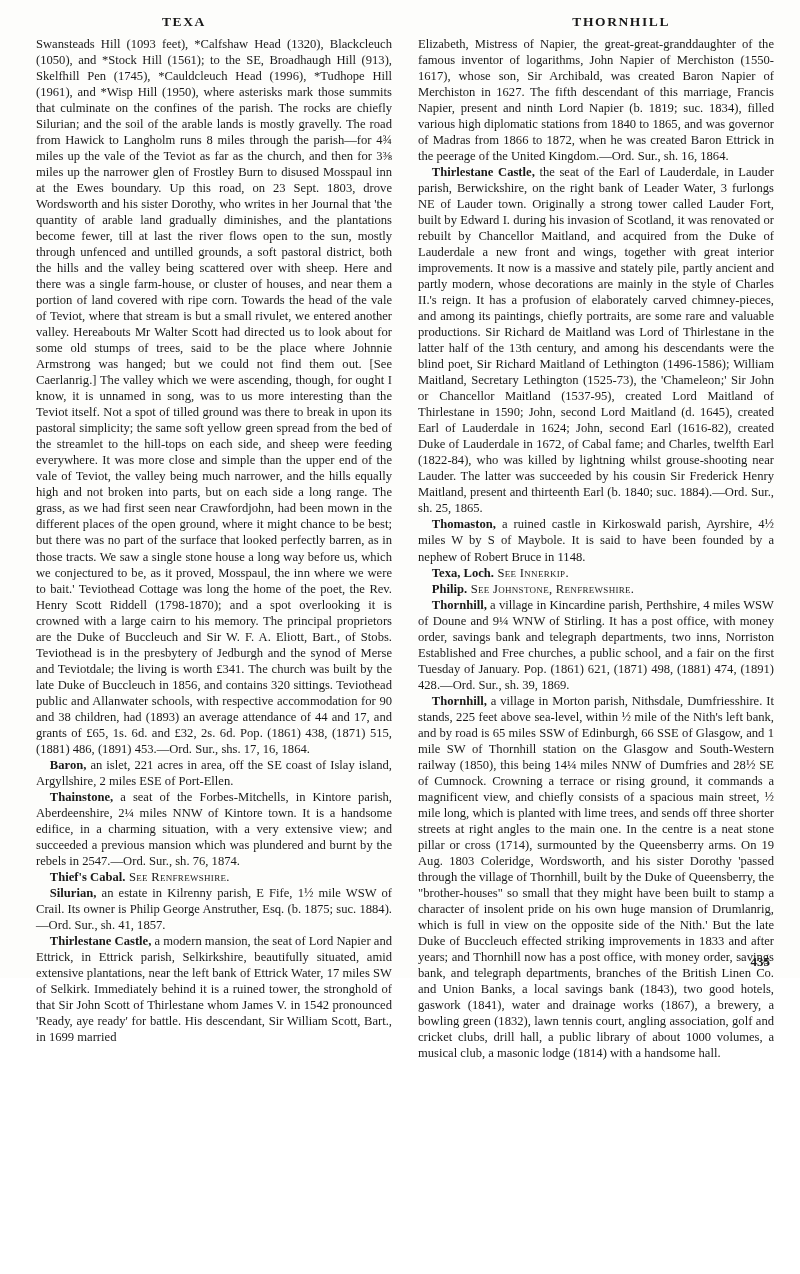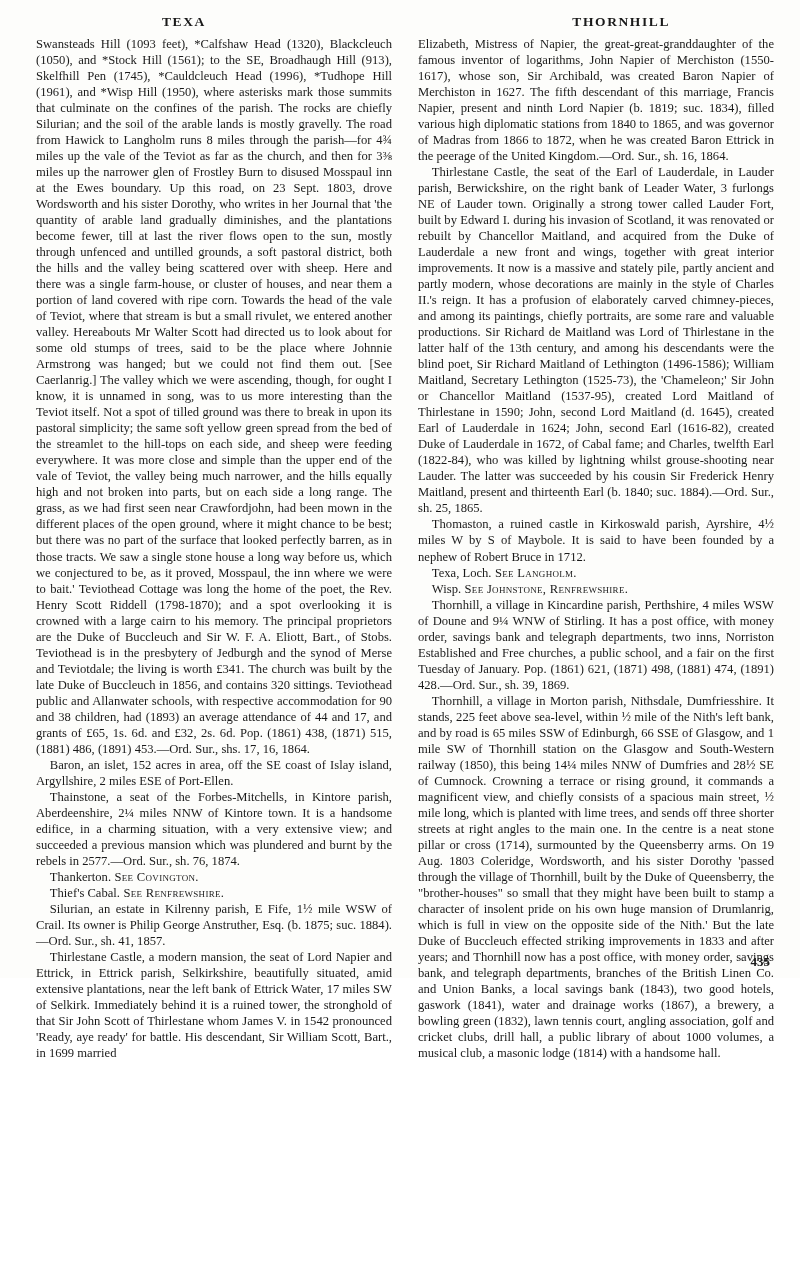"Thirlestane Castle," .entry-head { font-weight: normal -> bold }
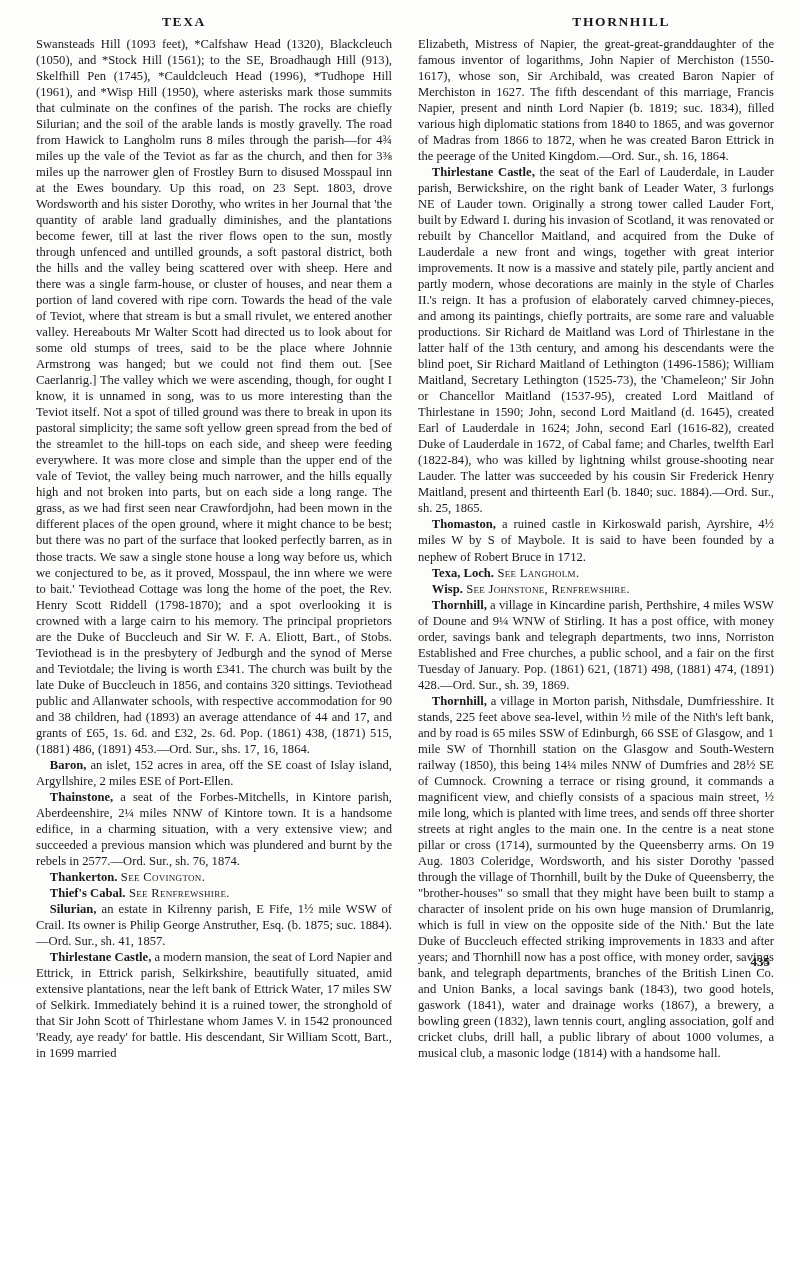"a ruined castle in Kirkoswald" span { text: 1712 -> 1148 }
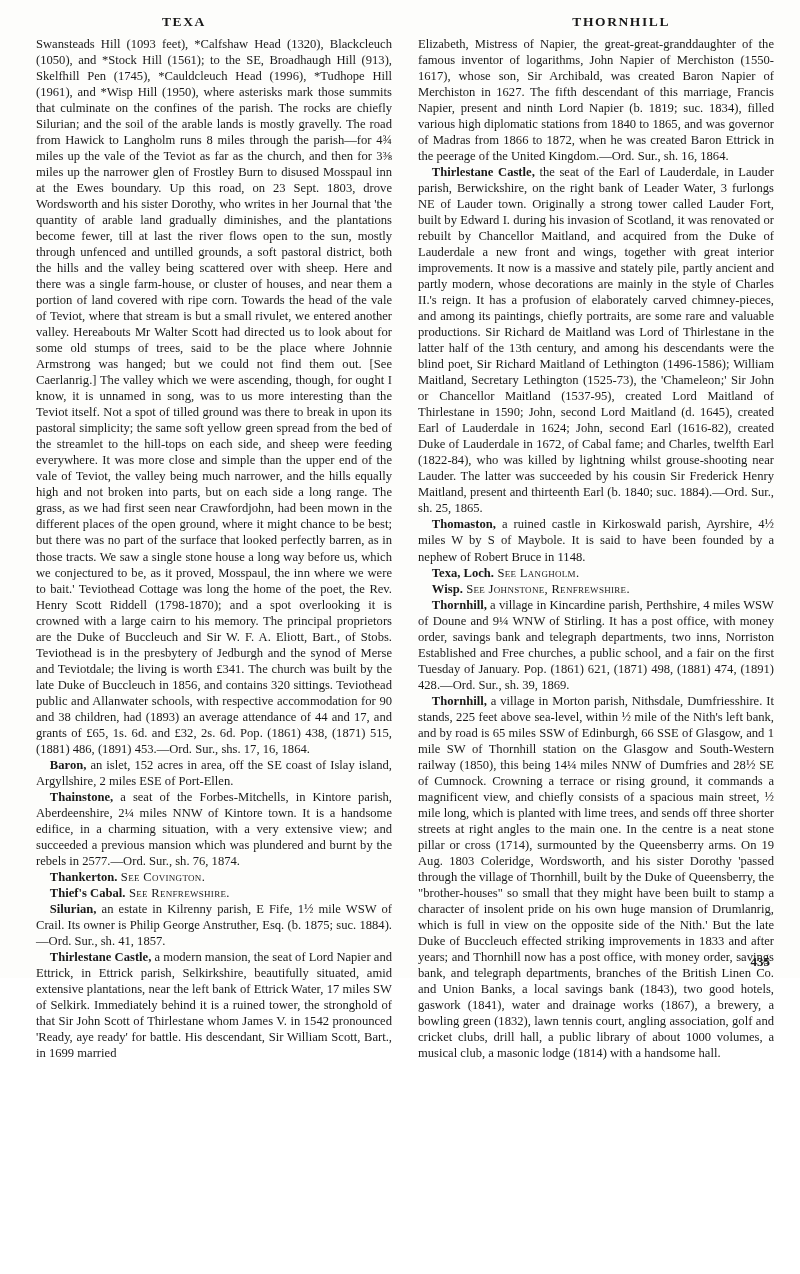"See Langholm." span.sc { text: Langholm -> Innerkip }
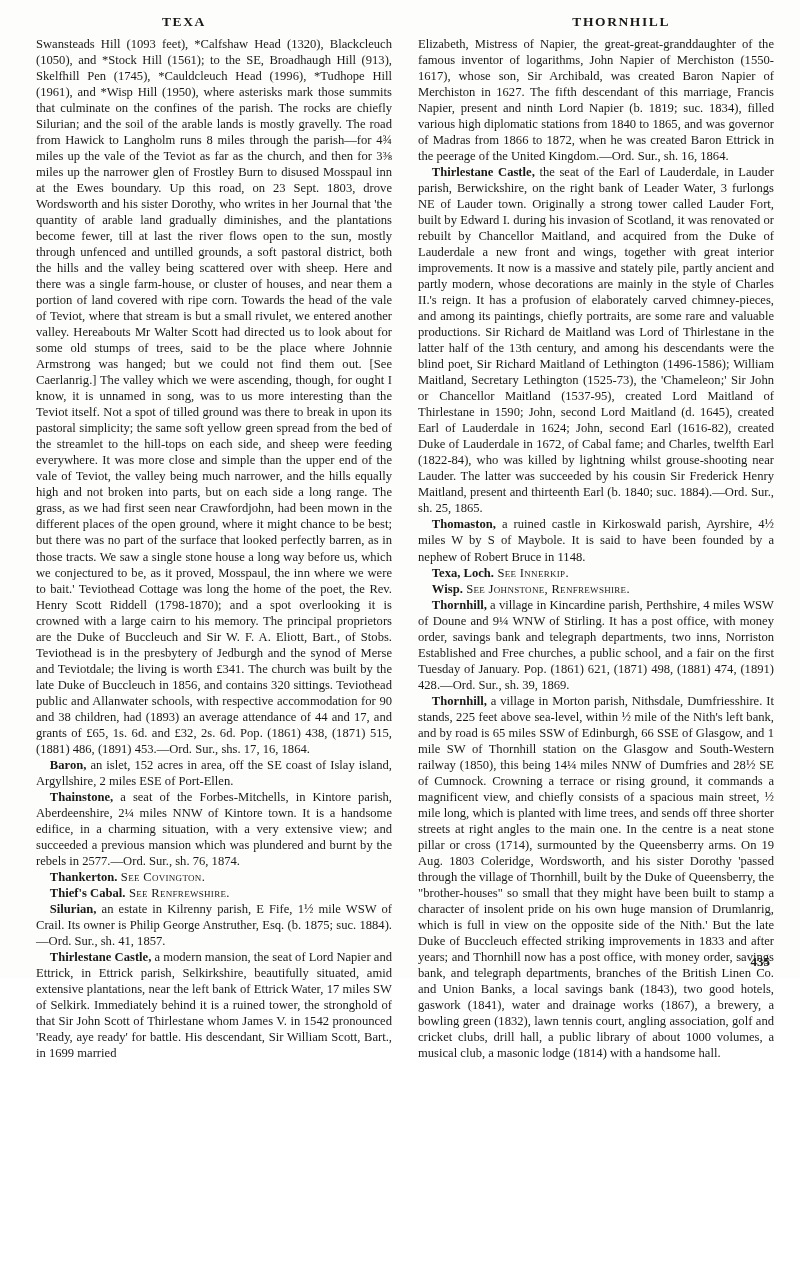"Wisp." span.entry-head { text: Wisp -> Philip }
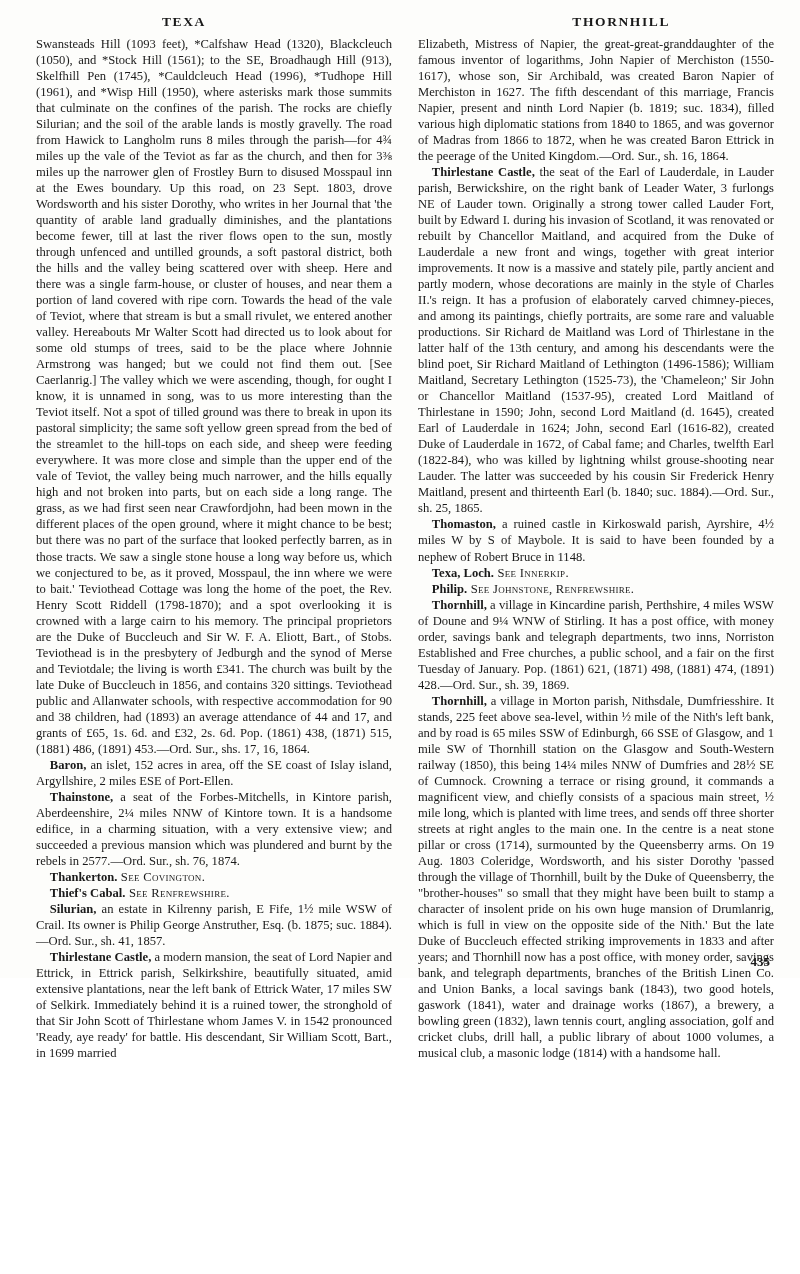"an islet, 152 acres in" span { text: 152 -> 221 }
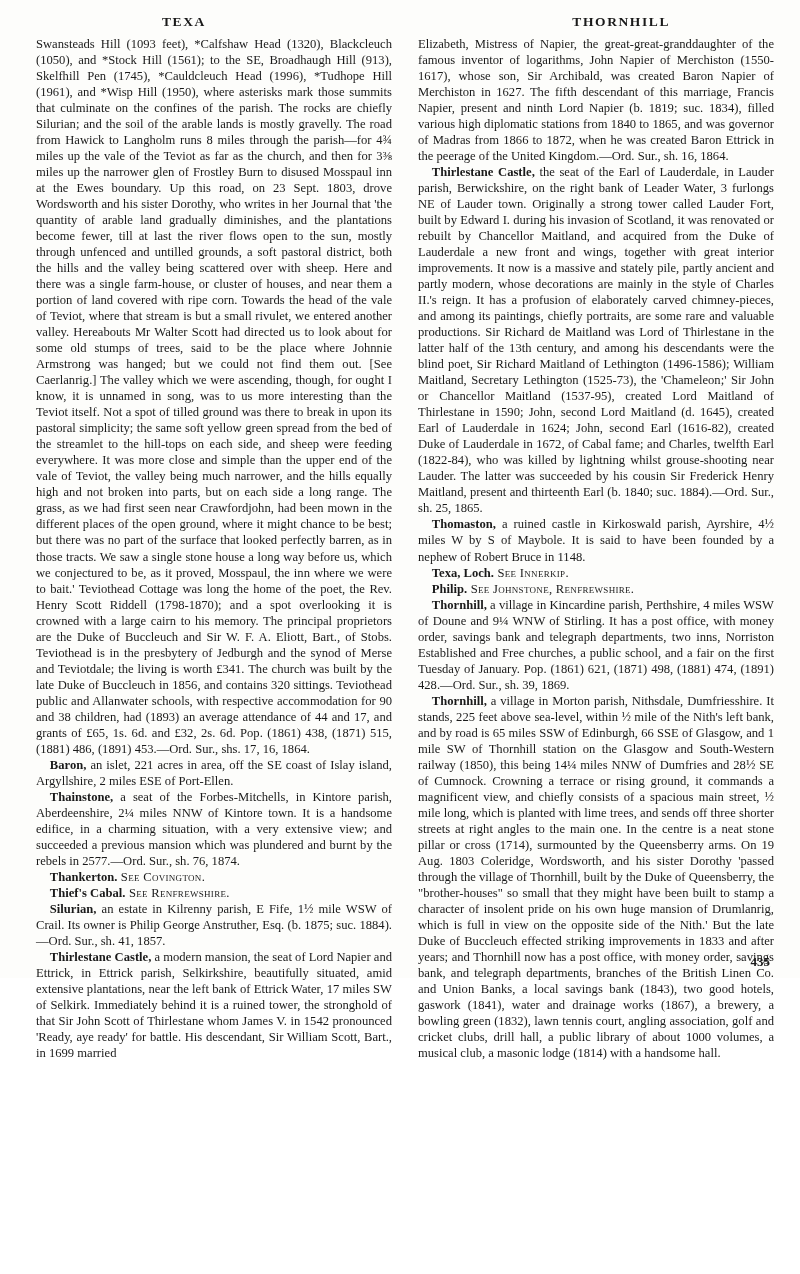"a seat of the Forbes-Mitchells," span { text: 2577 -> 2547 }
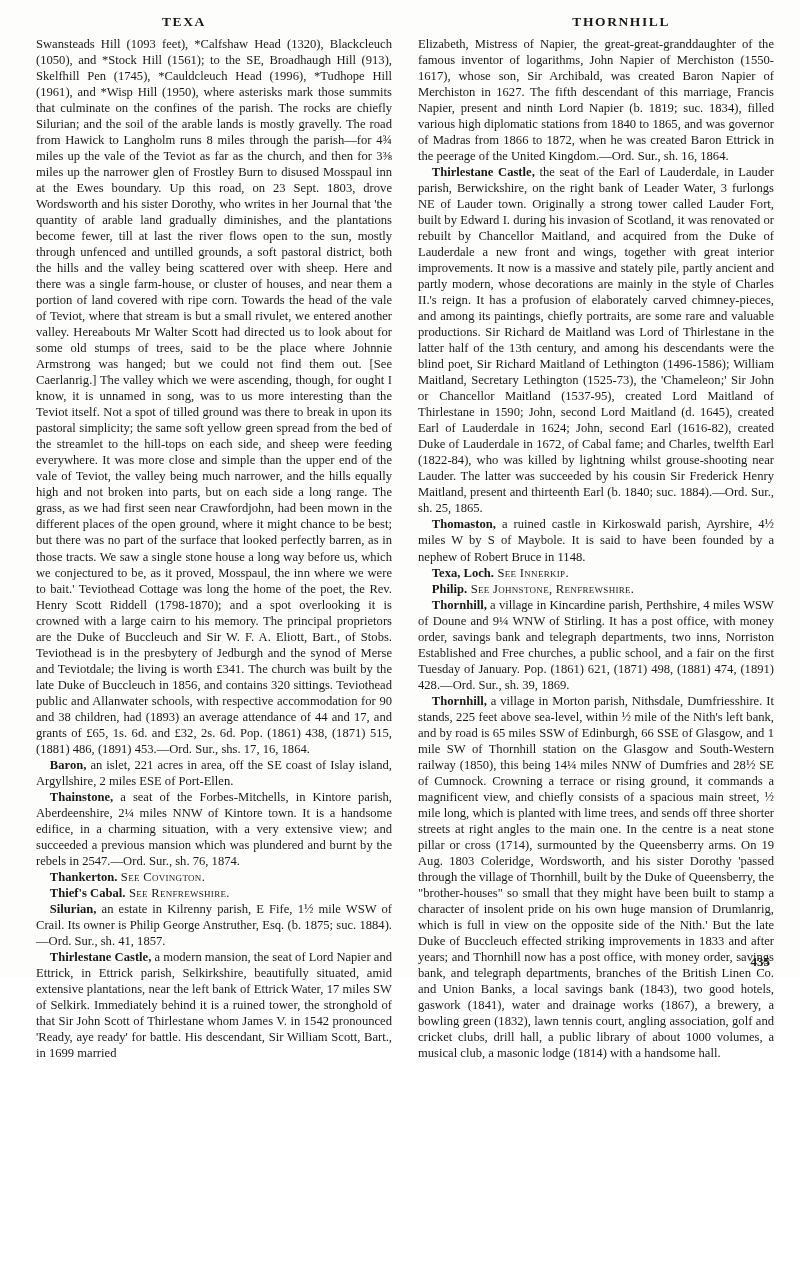"Thankerton. See Covington." p { html: <p><span>Thankerton.</span><span> See Covington.</span></p> -> none }
